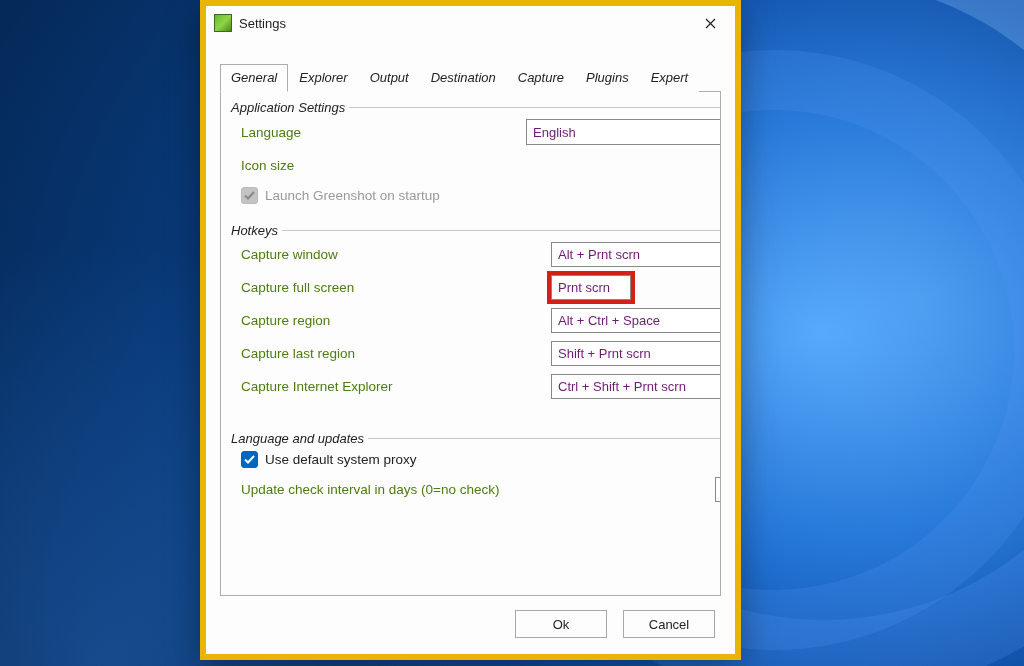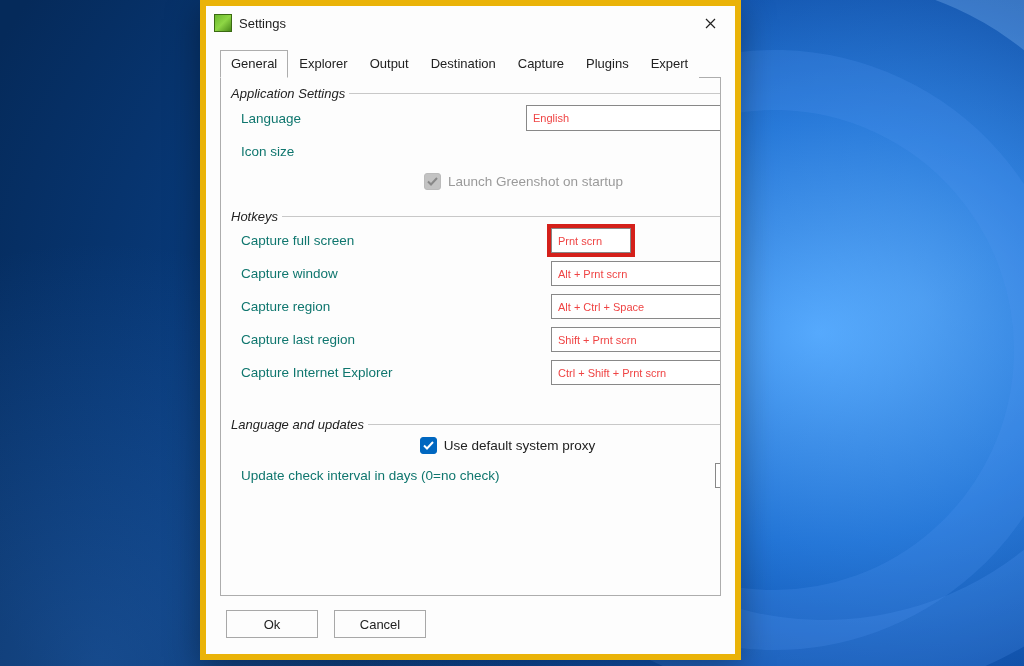"General" .tabstrip { font-style: none -> italic; margin-top: 10px -> 24px }
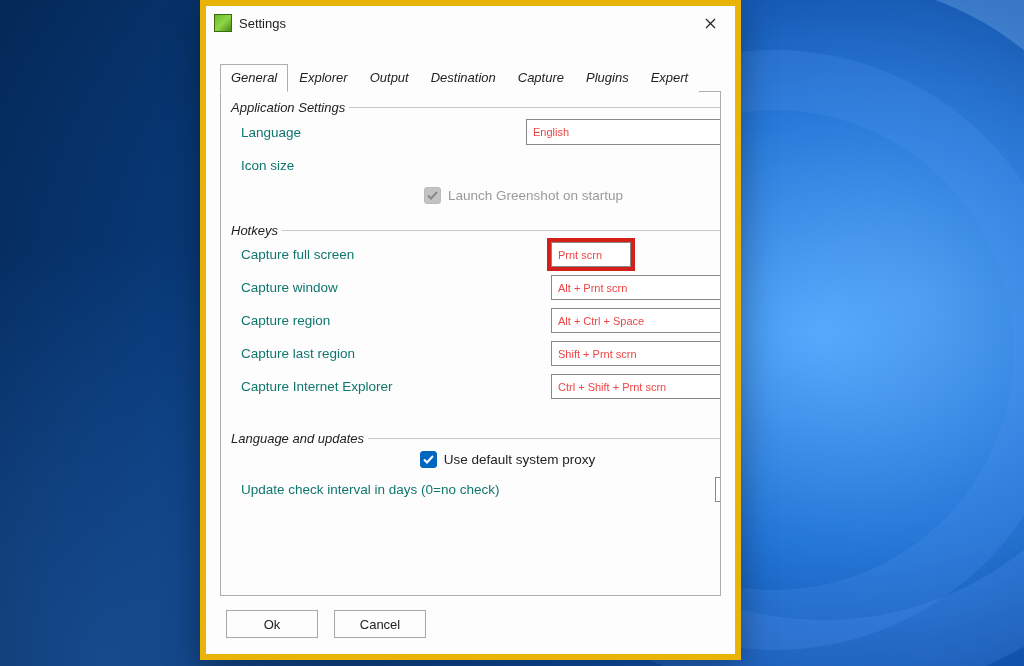"Language" .row-label { color: #0f766e -> #4d7c0f }
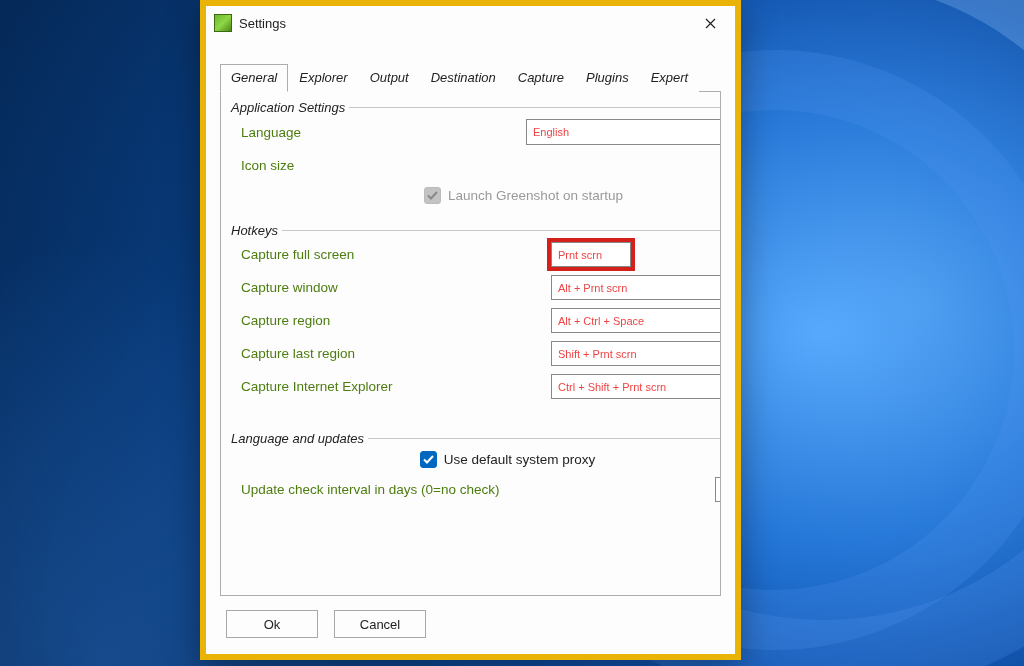"English" .combo, .txt, .spin { color: #ef4444 -> #701a75; font-size: 11px -> 13px }
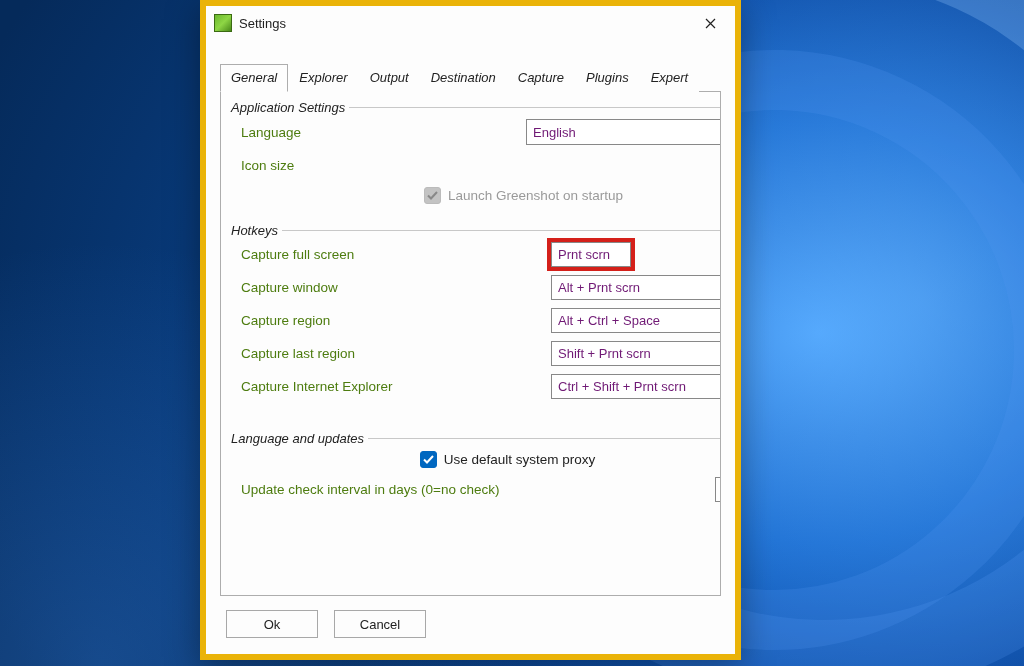"Launch Greenshot on startup" .chk-row { justify-content: center -> none }
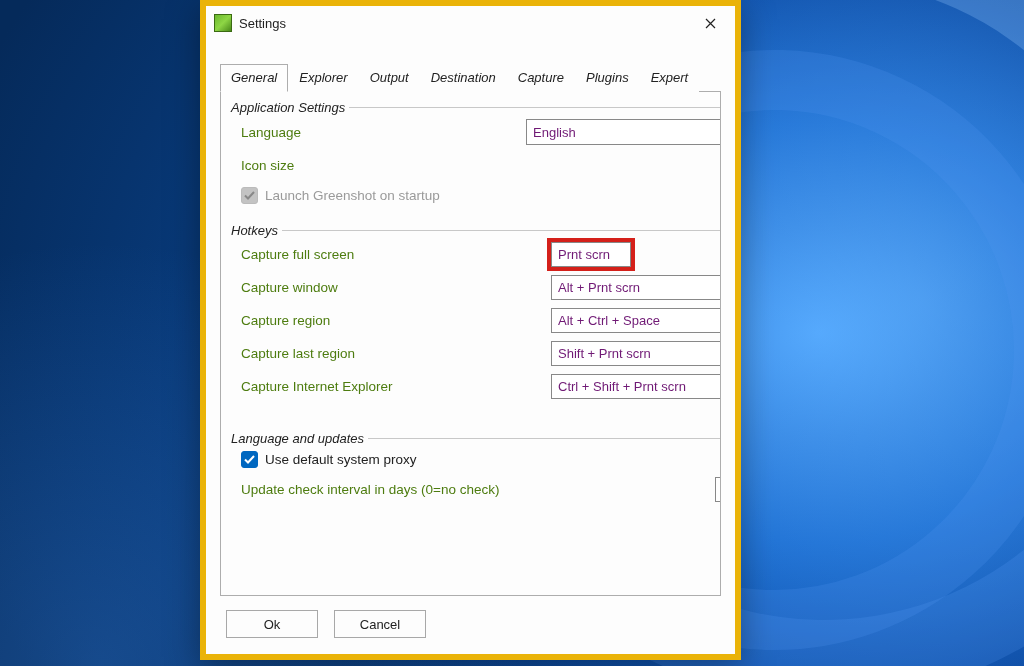"Capture full screen" div.row { order: before "Capture window" -> after "Capture window" }
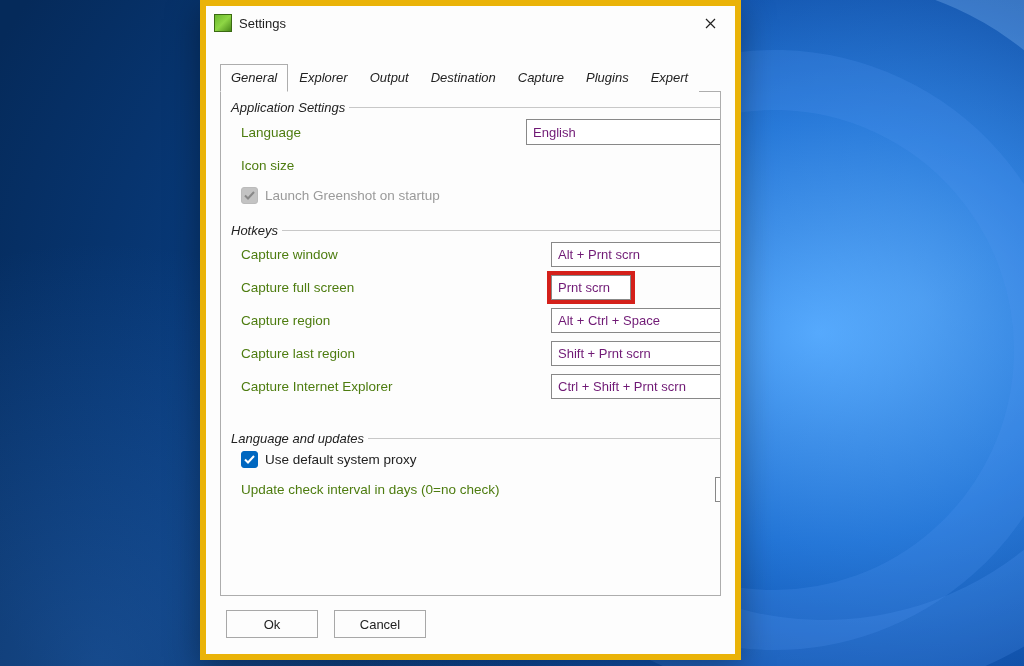"Ok" .button-bar { justify-content: none -> flex-end }
